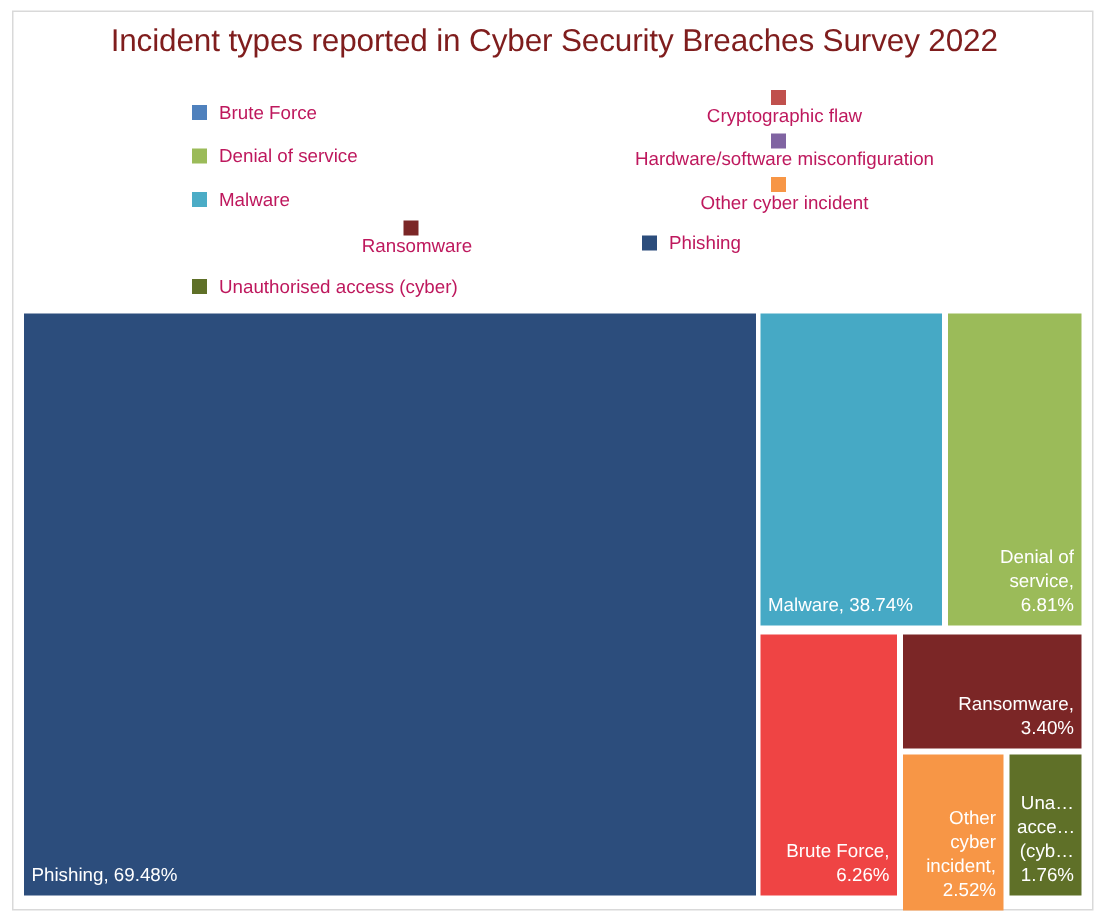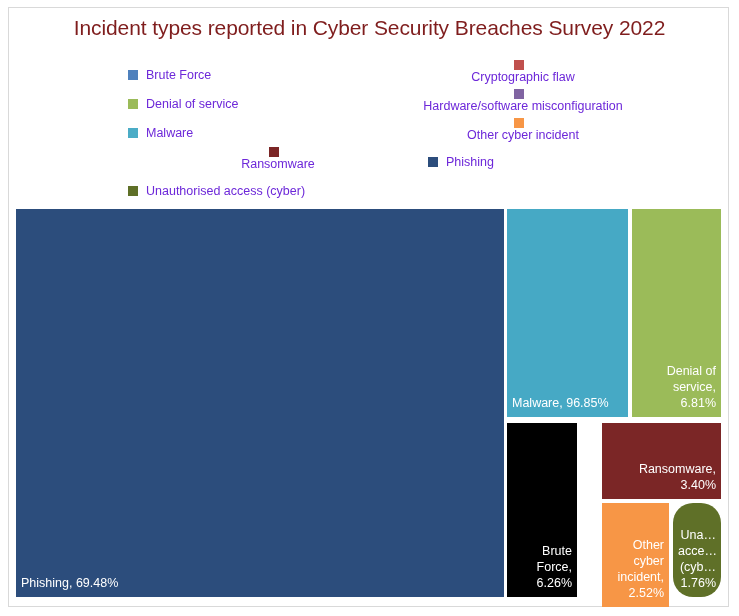"Brute Force" .legend-label { color: #6d28d9 -> #be185d }
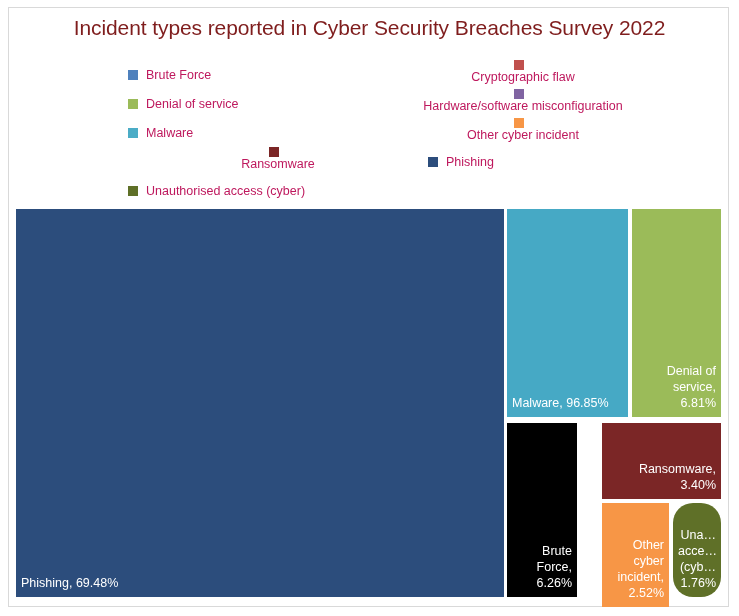"Malware, 96.85%" div.tm-label { text: 96.85% -> 38.74% }
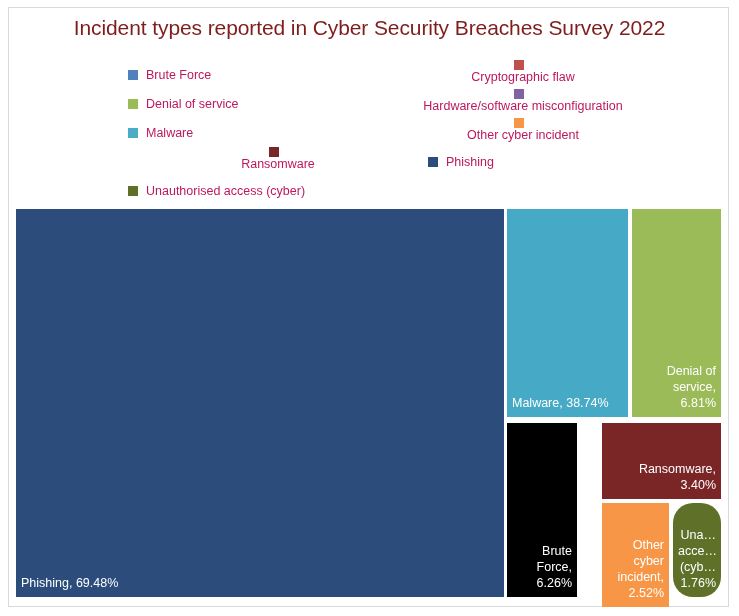"Una…" div.tm-cell { border-radius: 20px -> none }
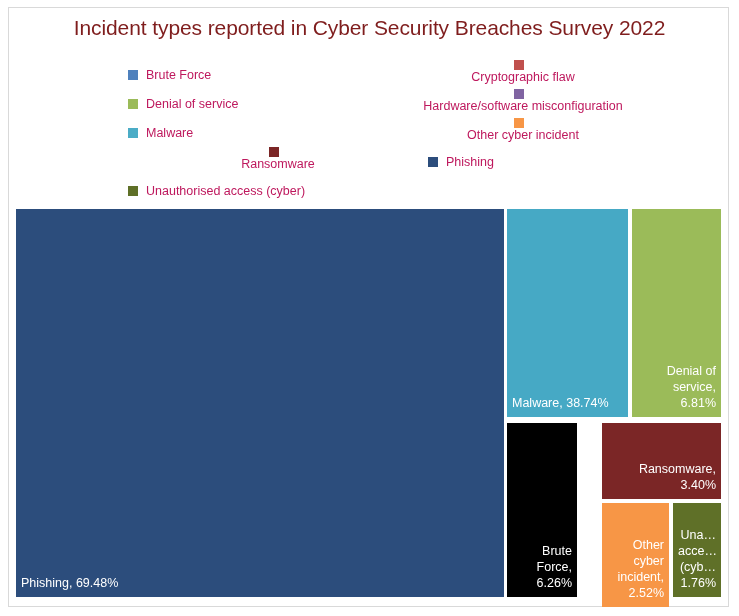"Brute Force," div.tm-cell { background: #000000 -> #ef4444; width: 70px -> 91px }
